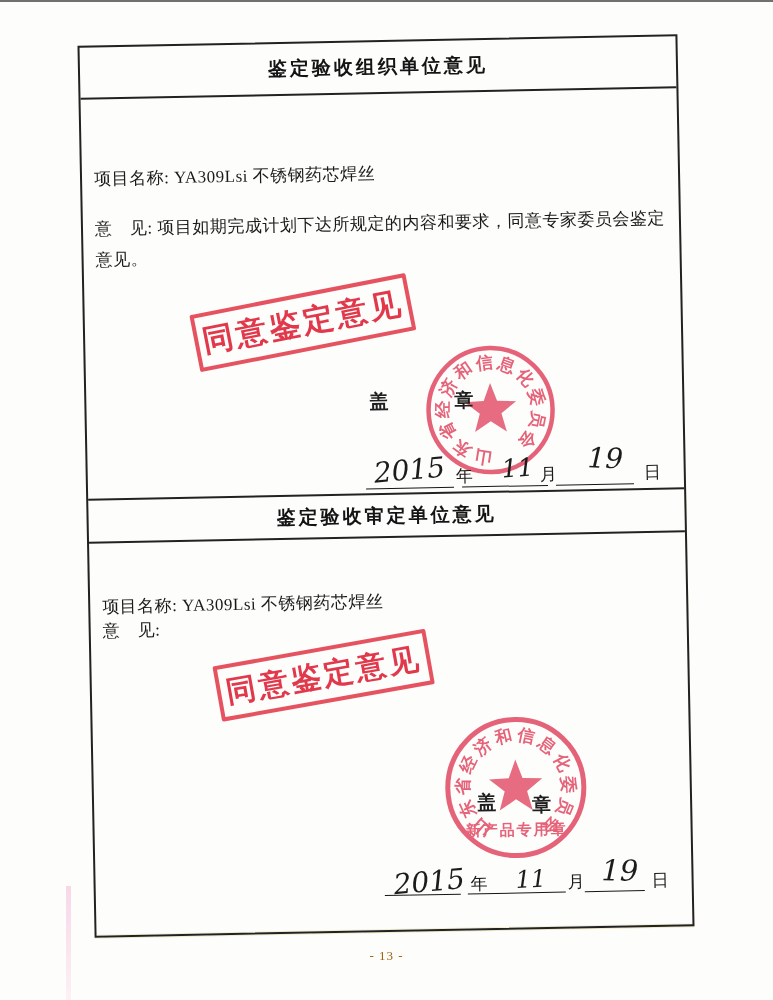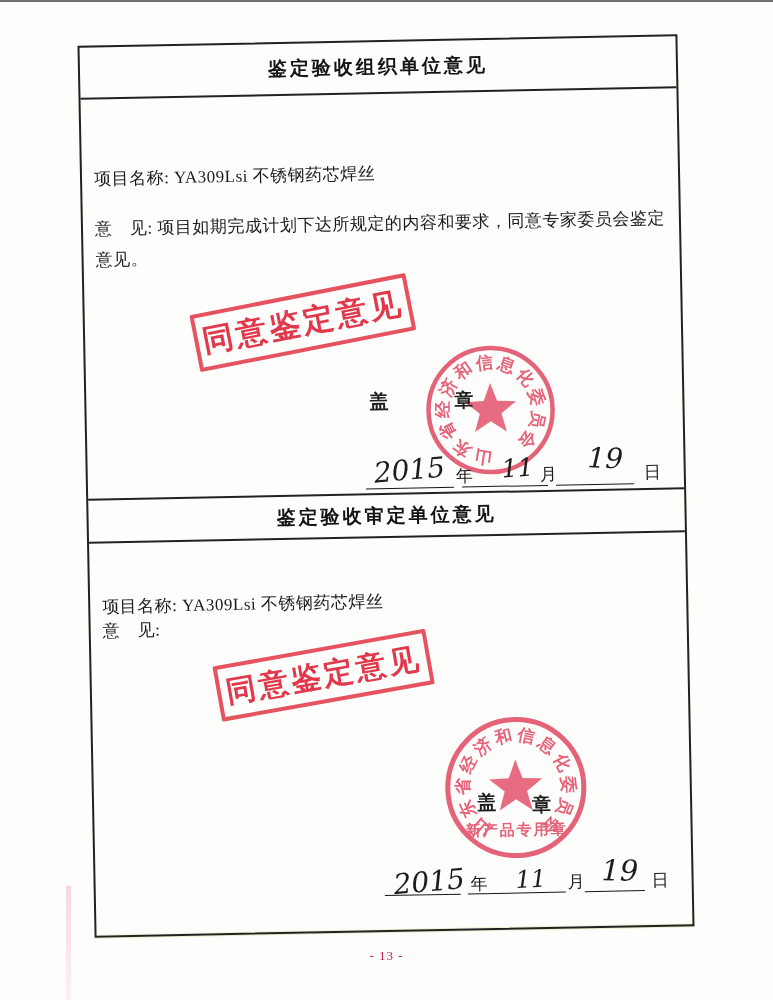"- 13 -" .pageno { color: #be185d -> #a16207 }
